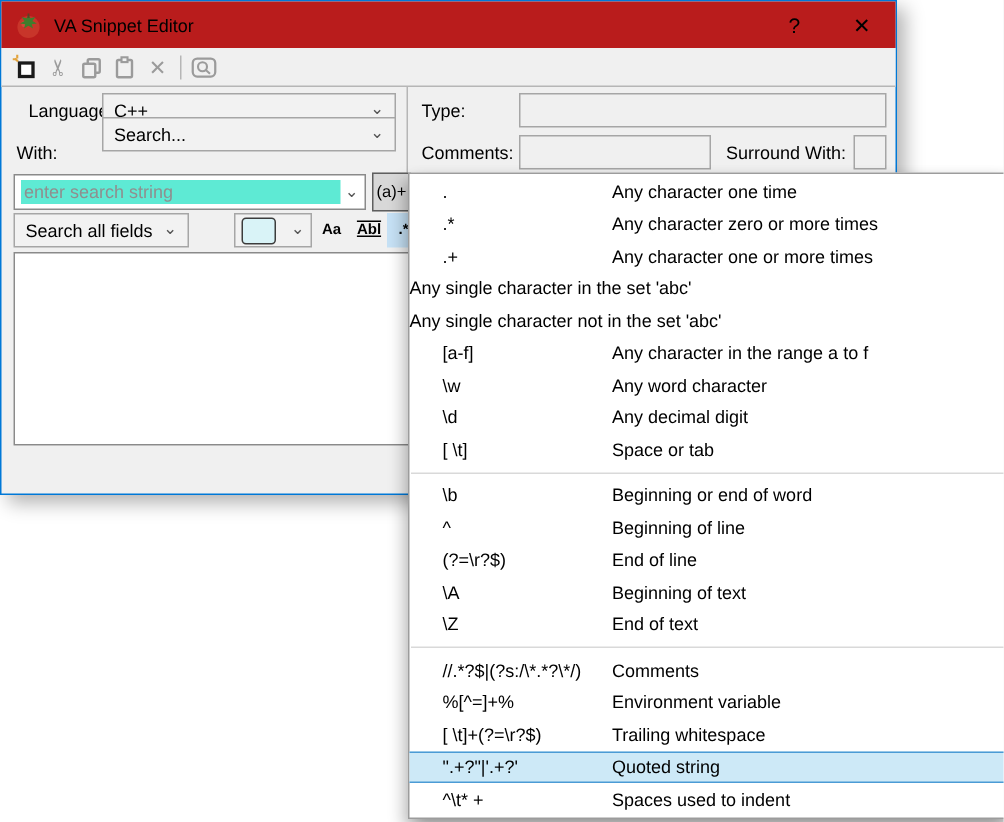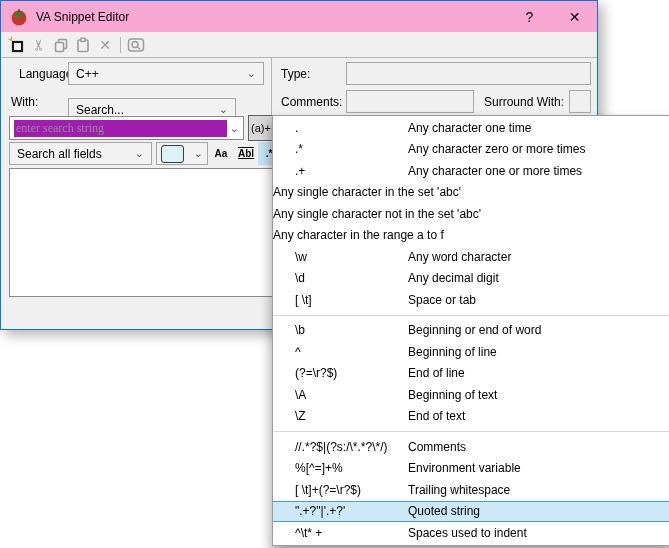"VA Snippet Editor" .titlebar { background: #f9a8d4 -> #b91c1c }
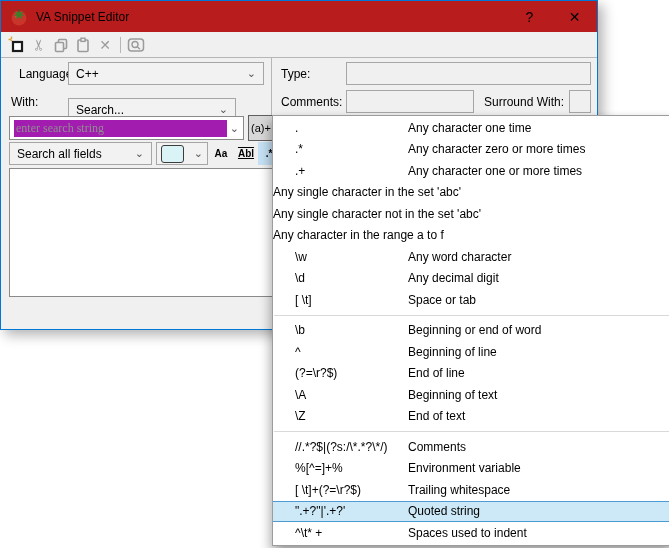"Search..." div.combo { top: 97px -> 77px; width: 168px -> 196px }
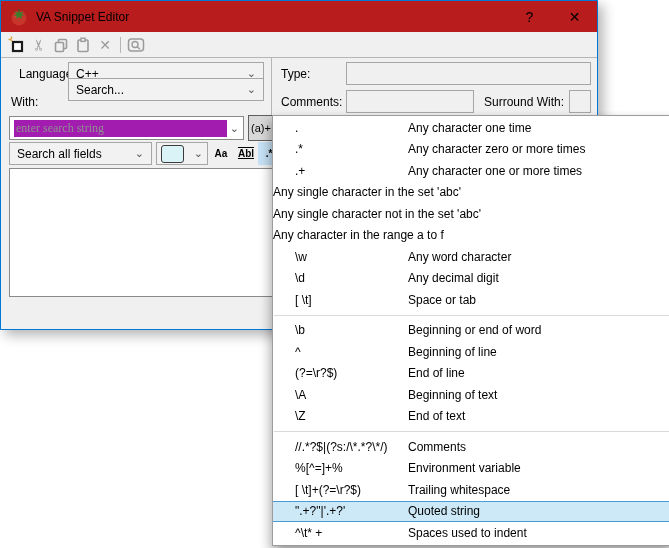"enter search string" .searchcombo input { background: #a21caf -> #5eead4; font-family: Liberation Serif, serif -> Liberation Sans, sans-serif }
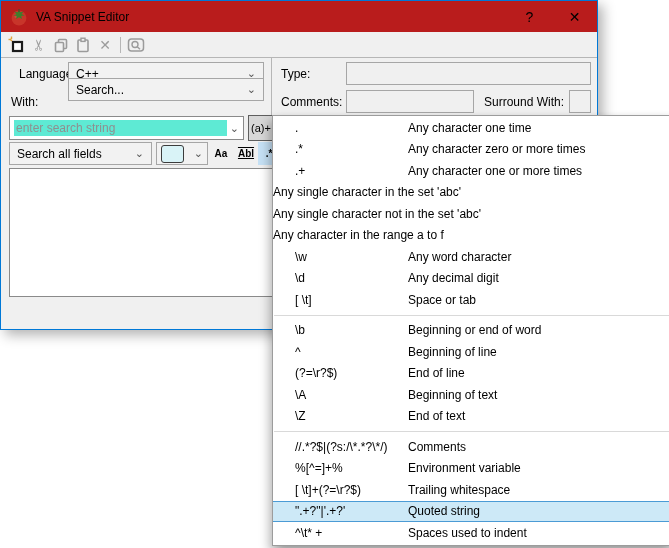"Search all fields" div.combo { width: 143px -> 117px }
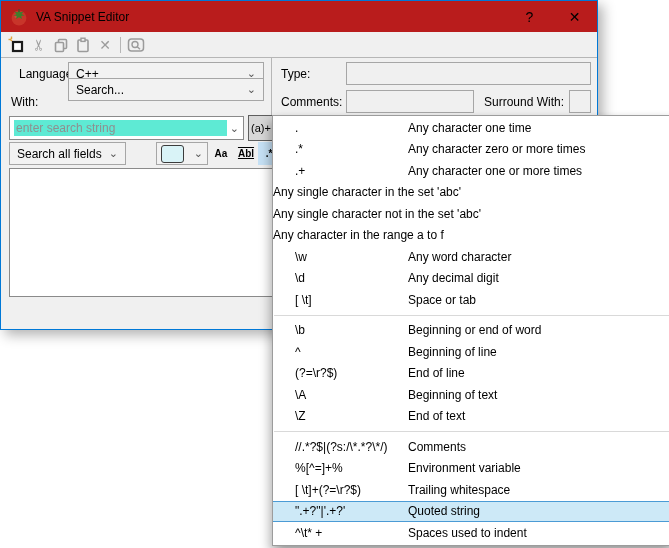"[a-f]" span.mi-pattern { html: none -> <span>[a-f]</span> }
